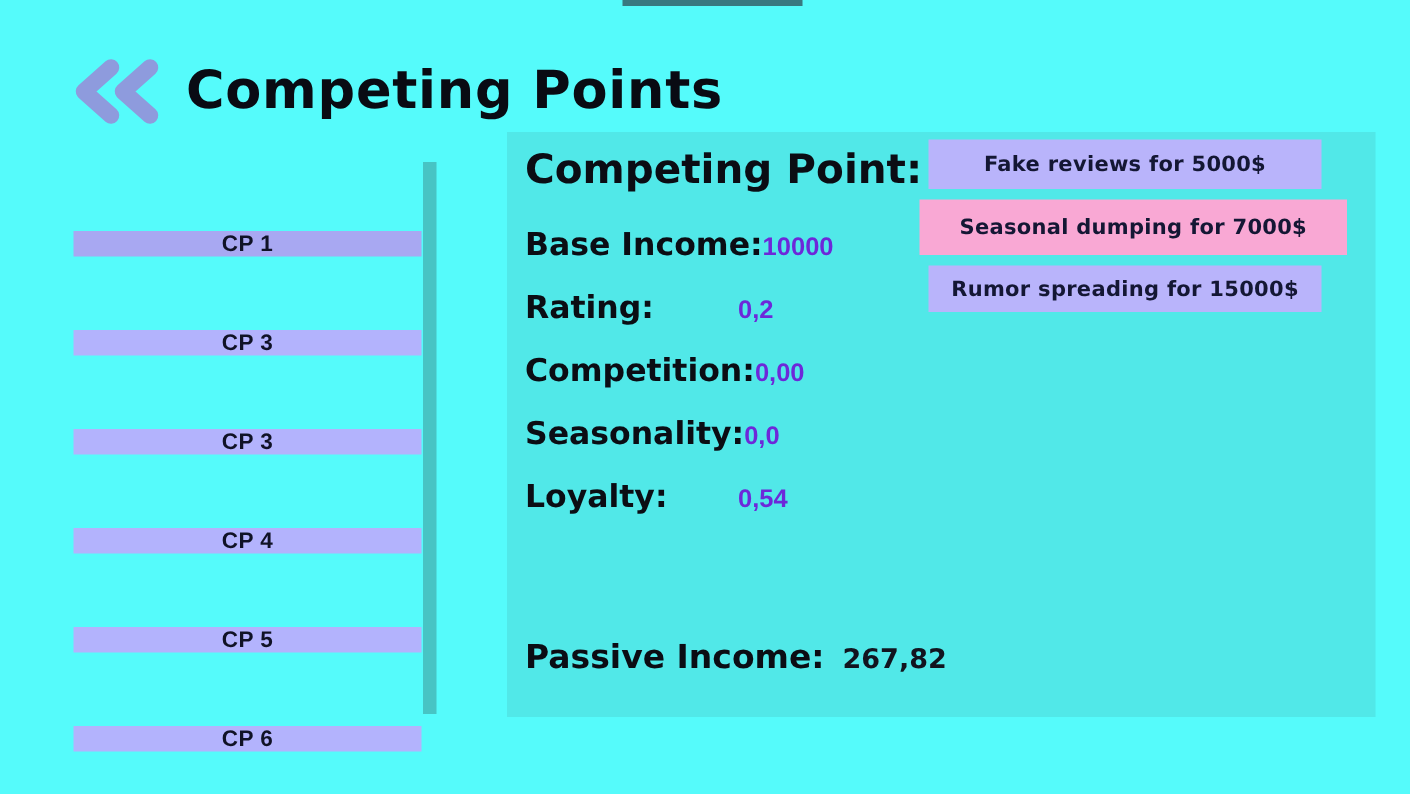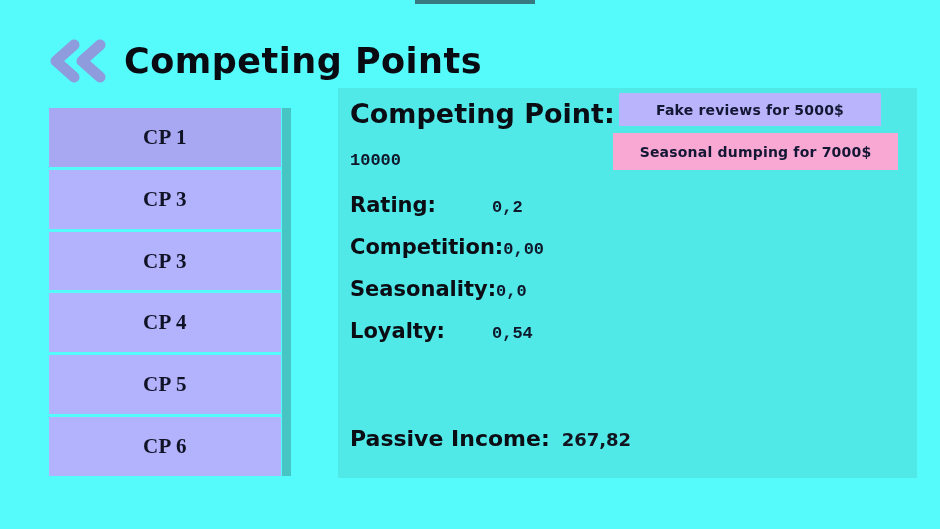"CP 1" .sidebar-item { font-family: Liberation Serif, serif -> Liberation Sans, sans-serif; font-size: 21px -> 15px; margin-top: none -> 46px }
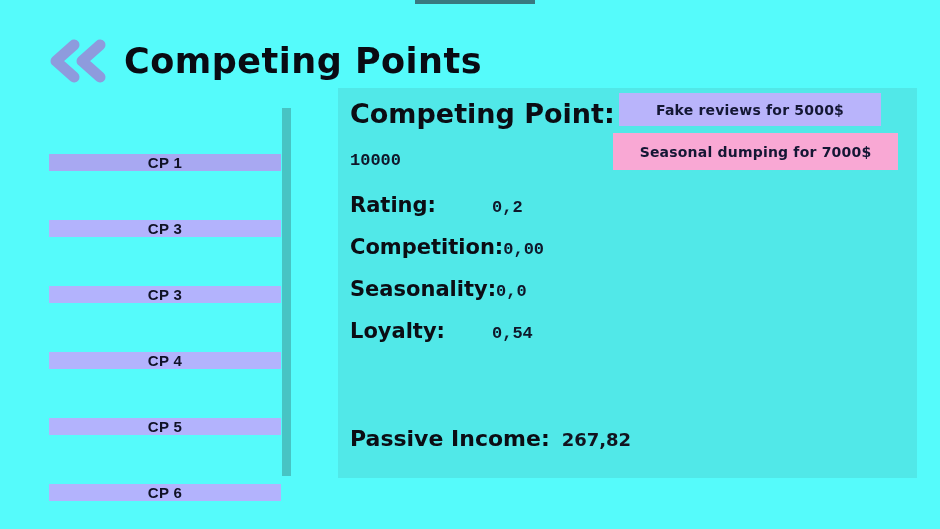"Base Income:" span.stat-label { html: none -> <span>Base Income:</span> }
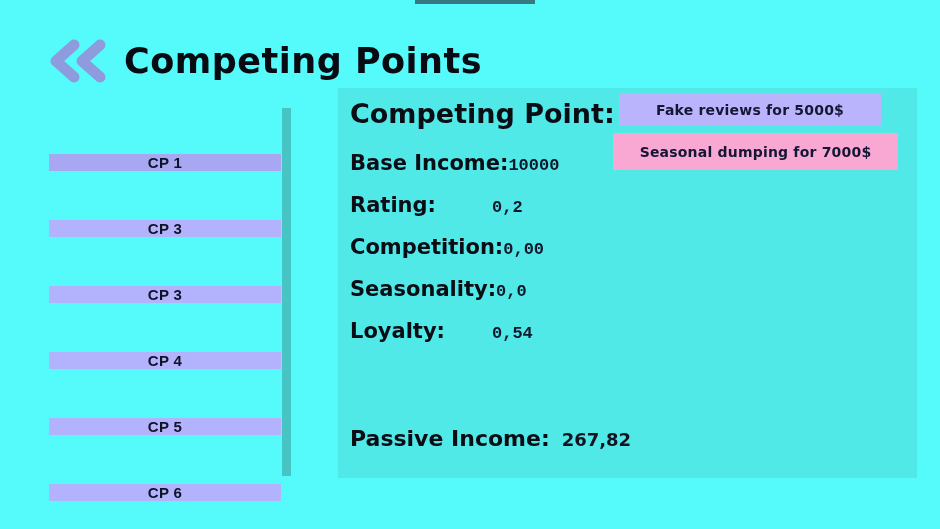"10000" .stat-value { color: #0f172a -> #6d28d9; font-family: Liberation Mono, monospace -> Liberation Sans, sans-serif }
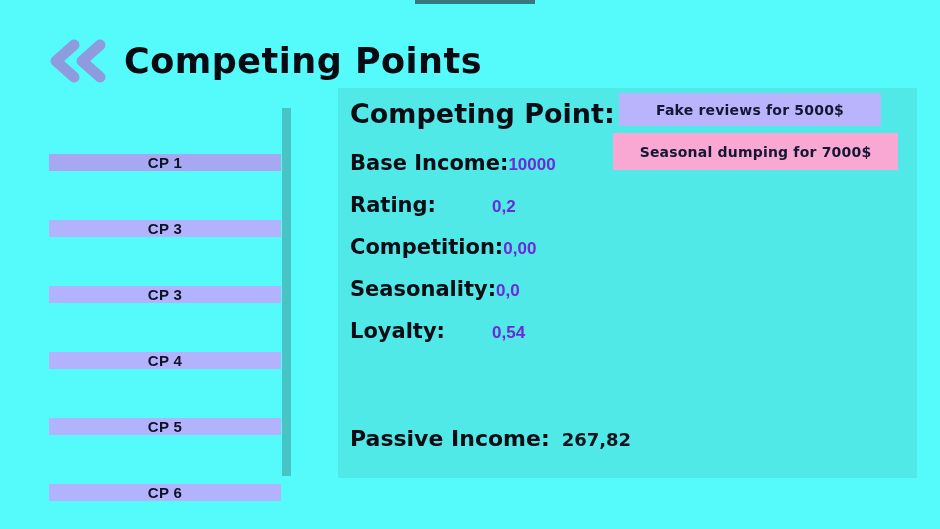"Rumor spreading for 15000$" div.action-btn { html: none -> <div>Rumor spreading for 15000$</div> }
